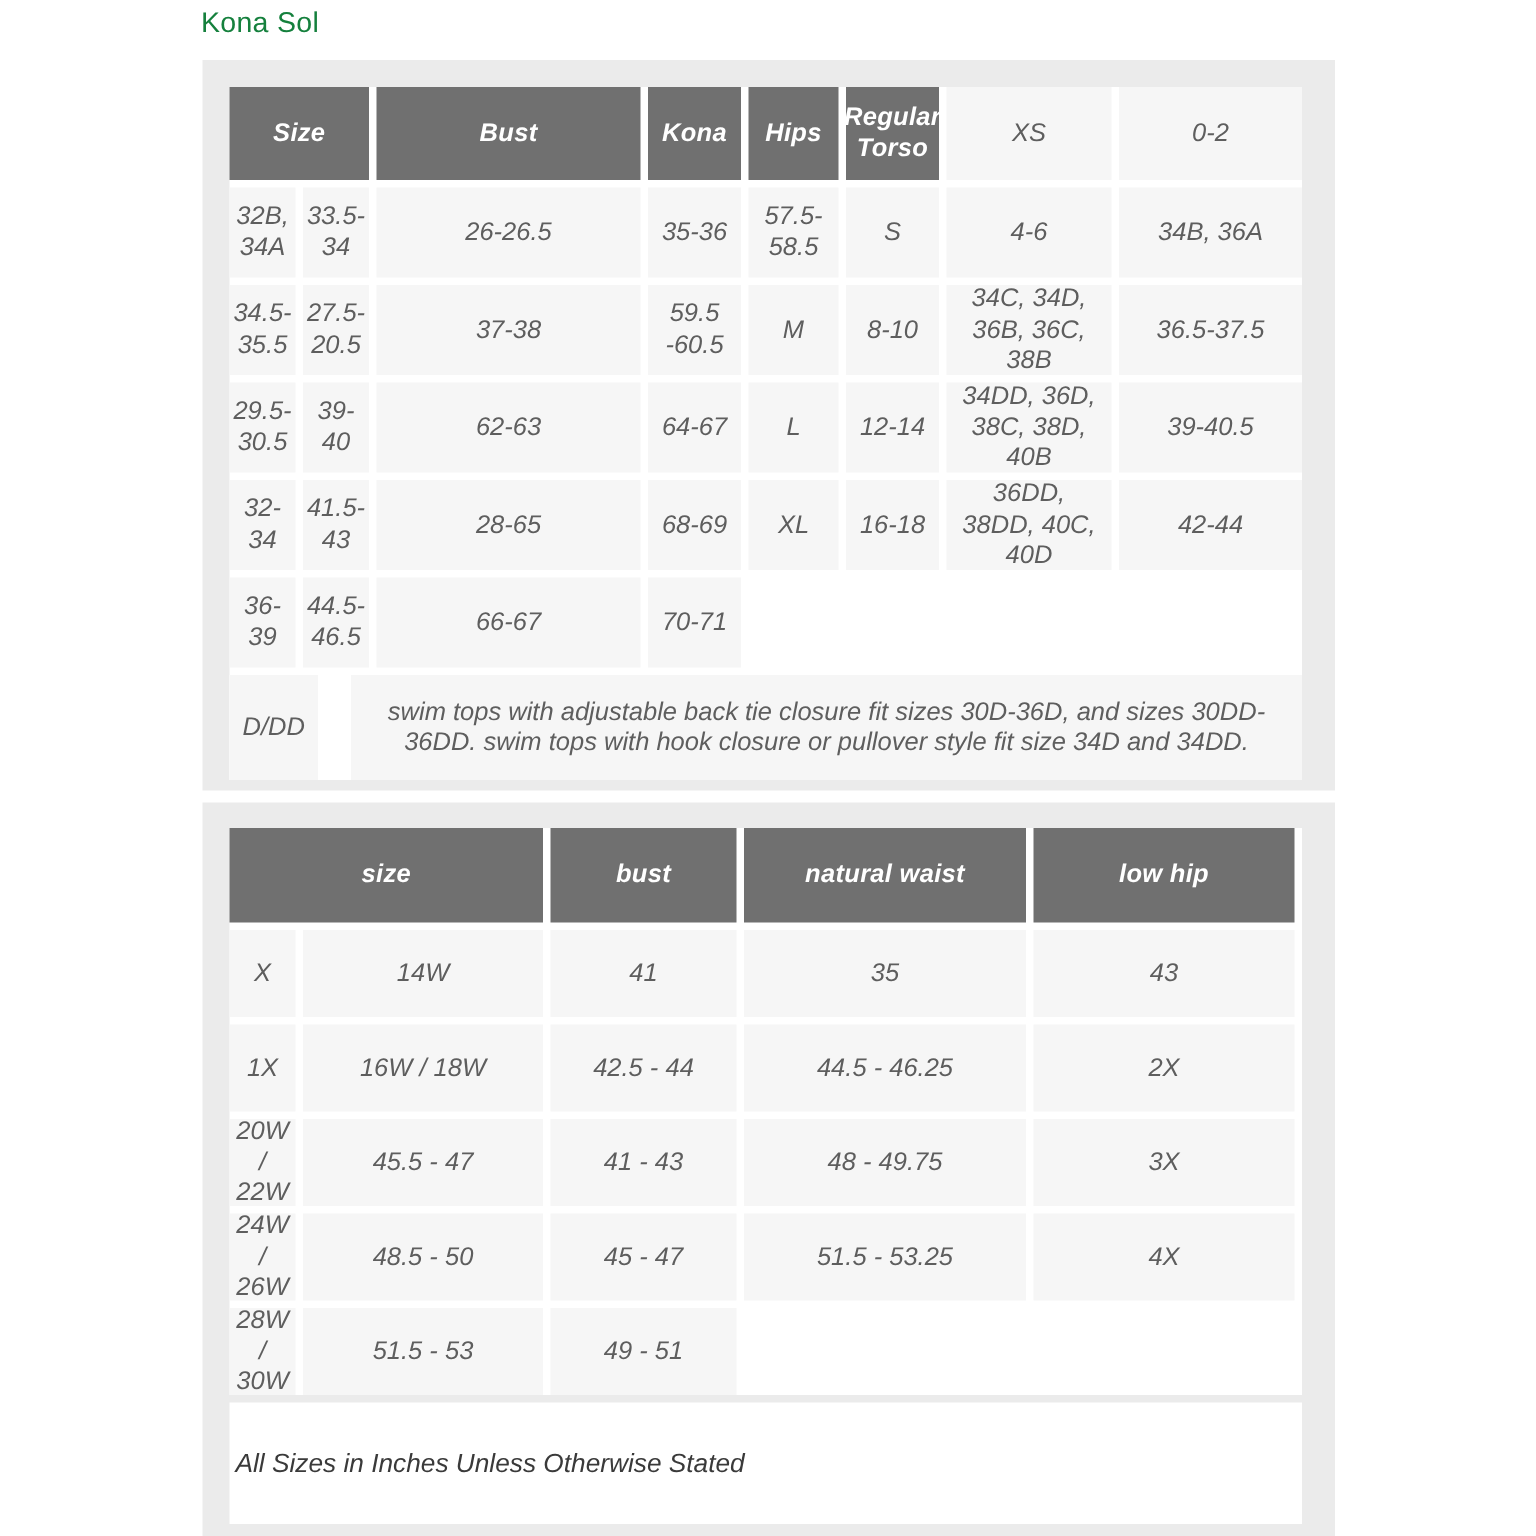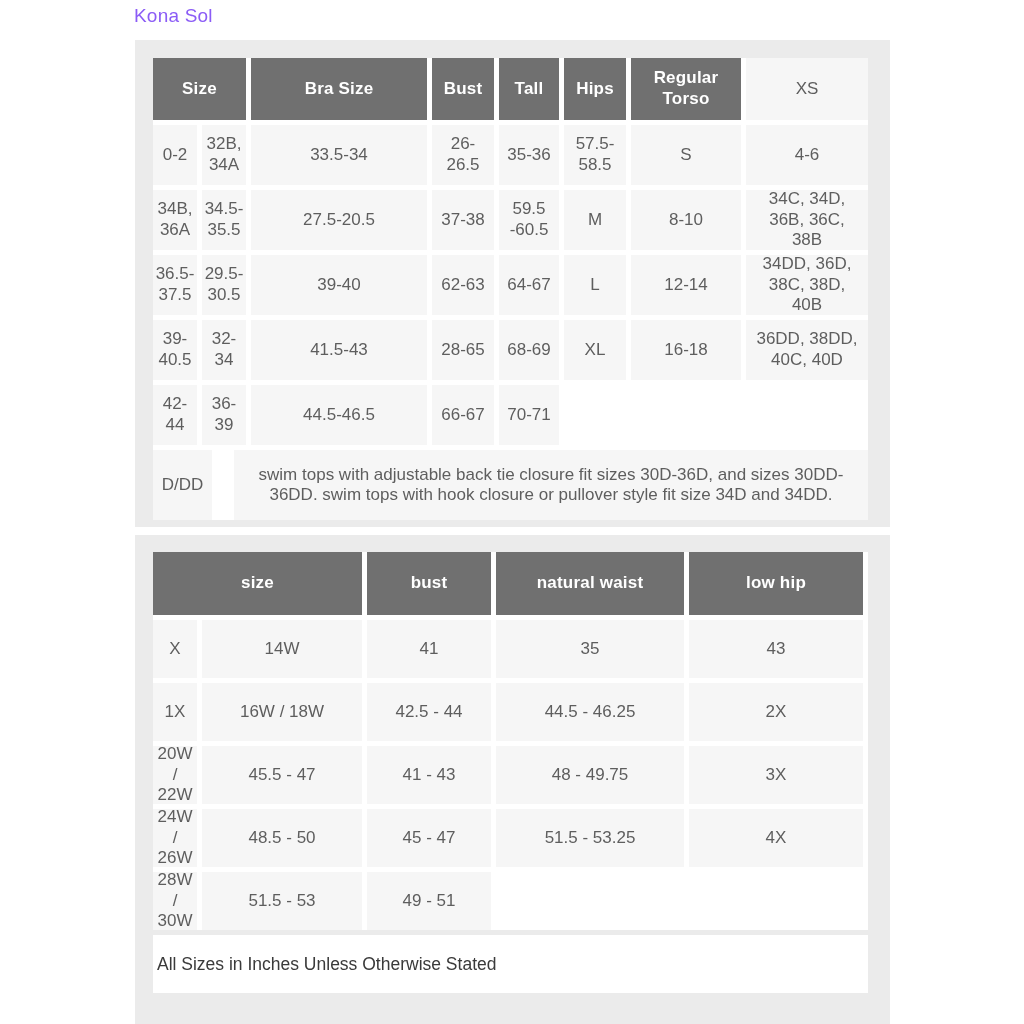"Kona Sol" .page-title { color: #8b5cf6 -> #15803d }
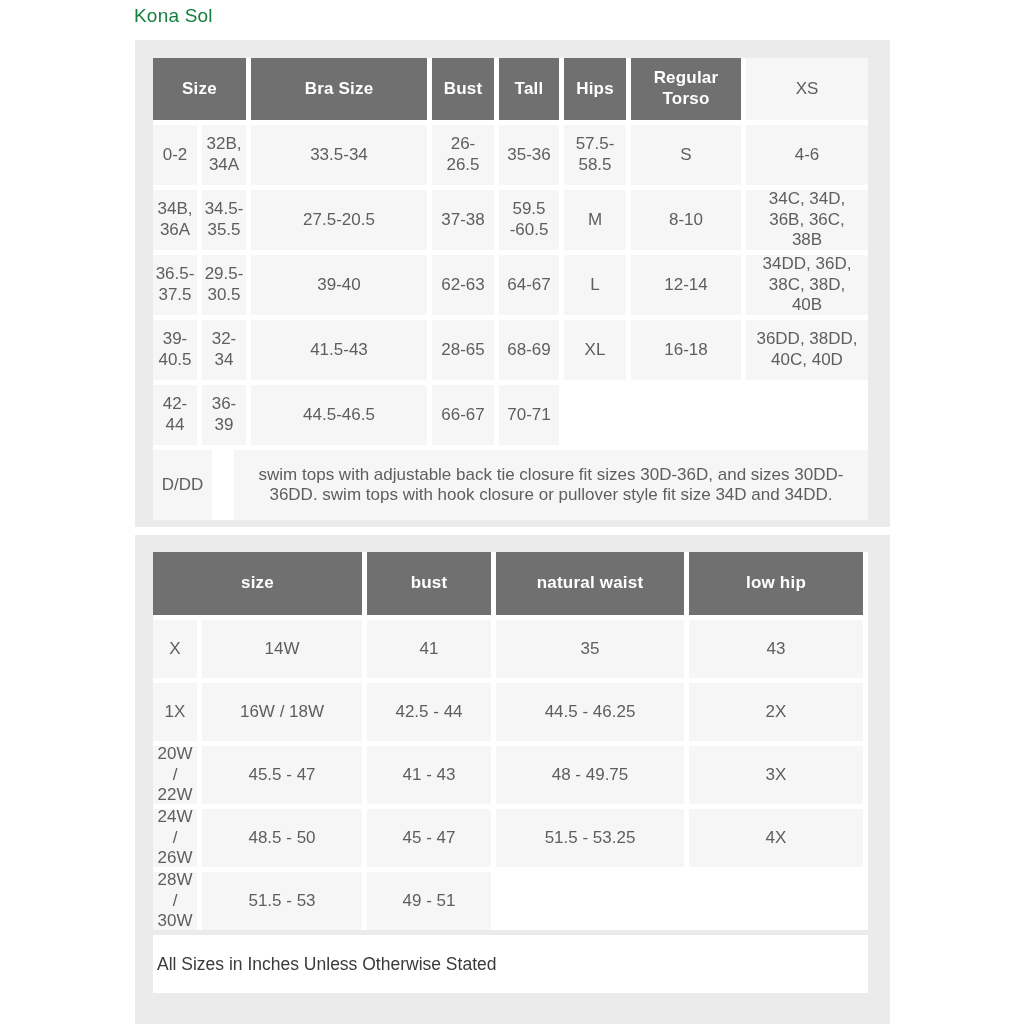"Size" .panel { font-style: none -> italic }
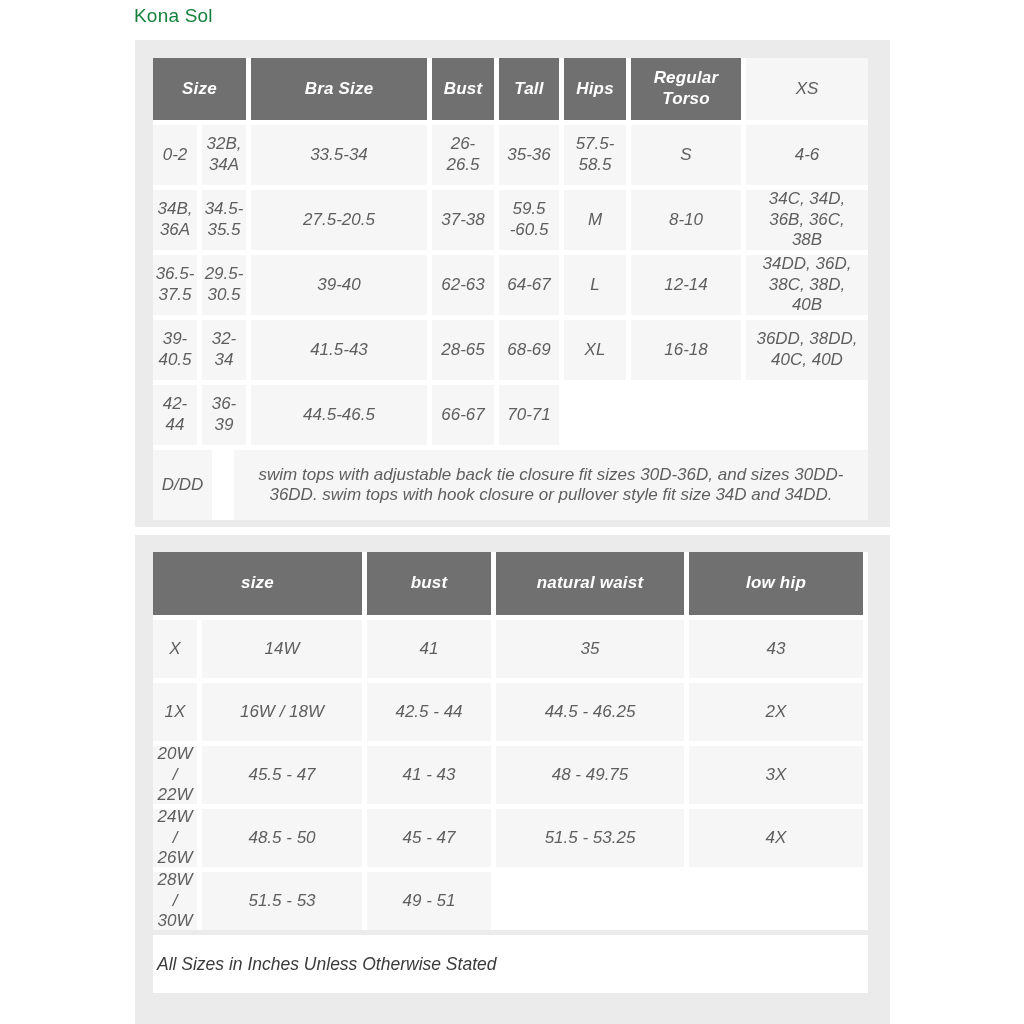"Bra Size" div.c { html: <div>Bra Size</div> -> none }
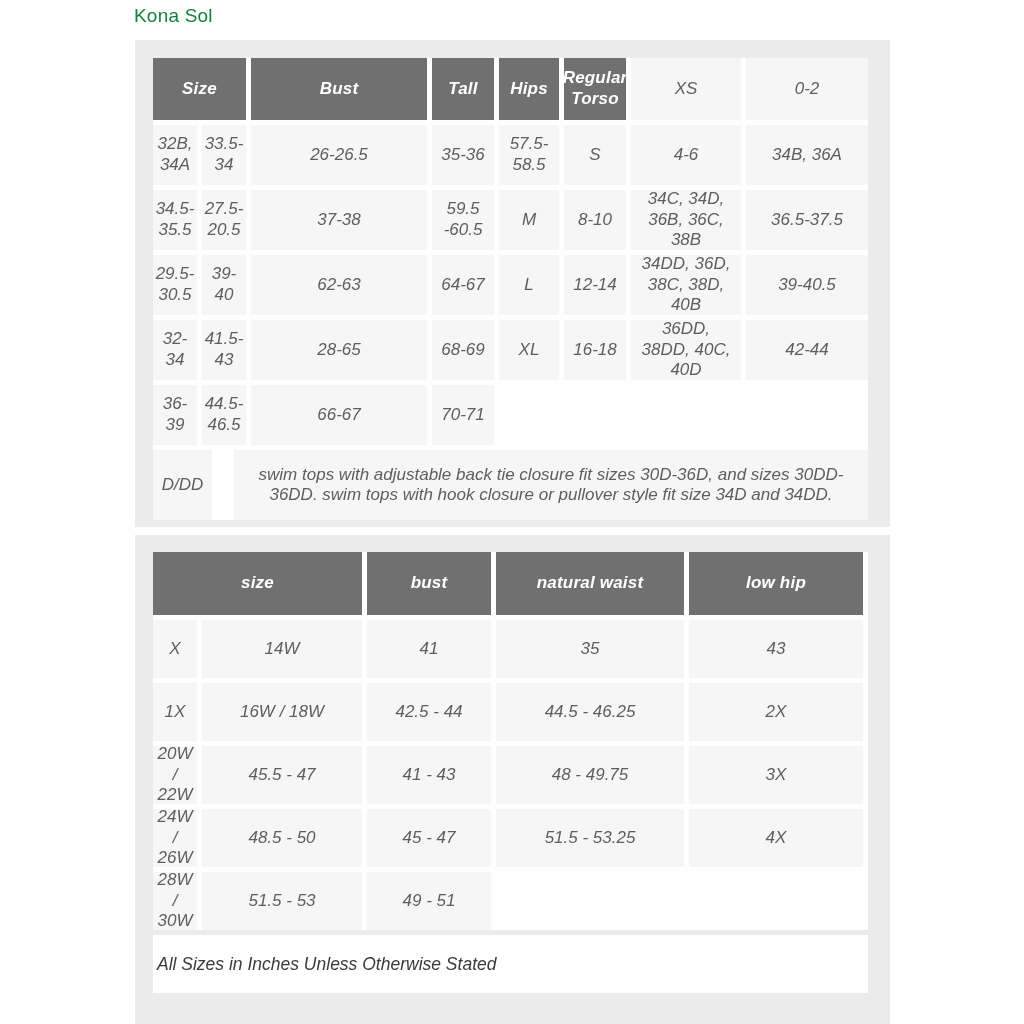"Tall" div.c { text: Tall -> Kona }
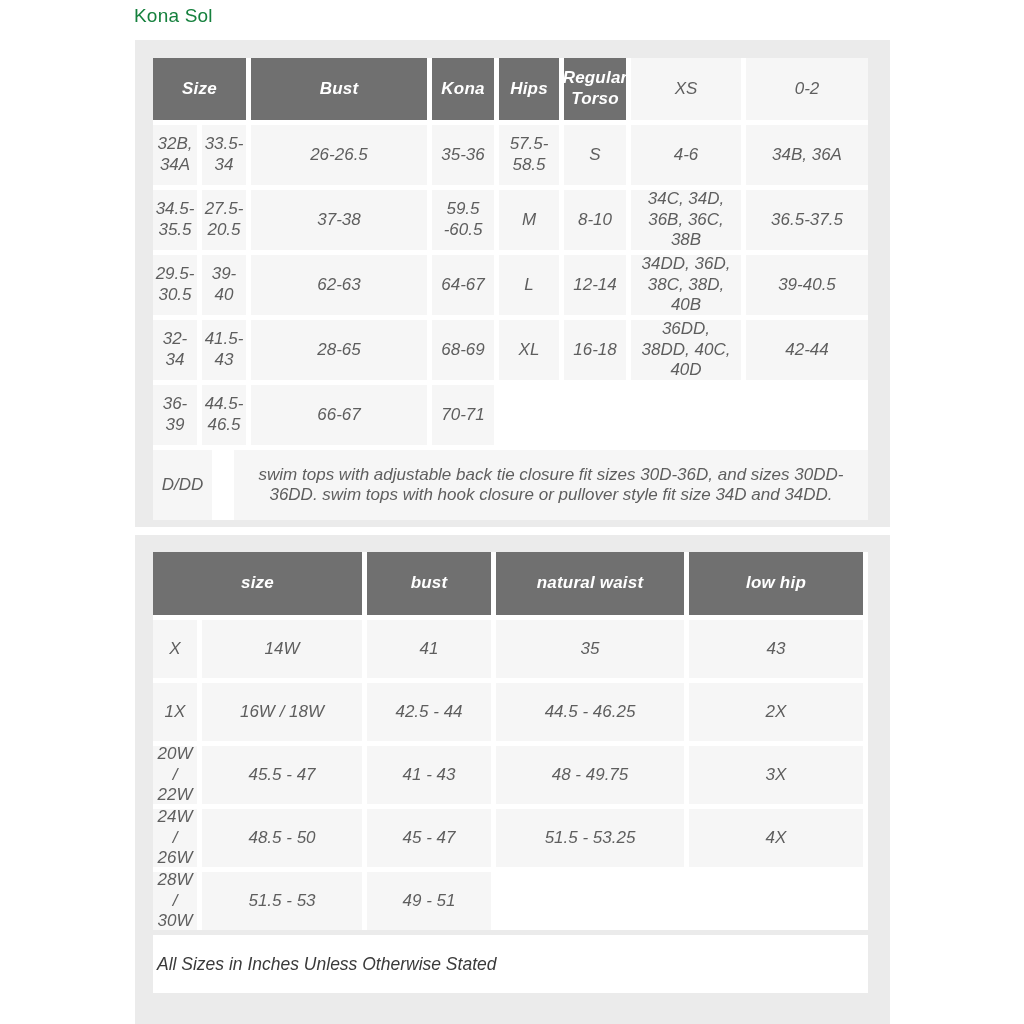"All Sizes in Inches Unless" .footband { height: 58px -> 81px }
